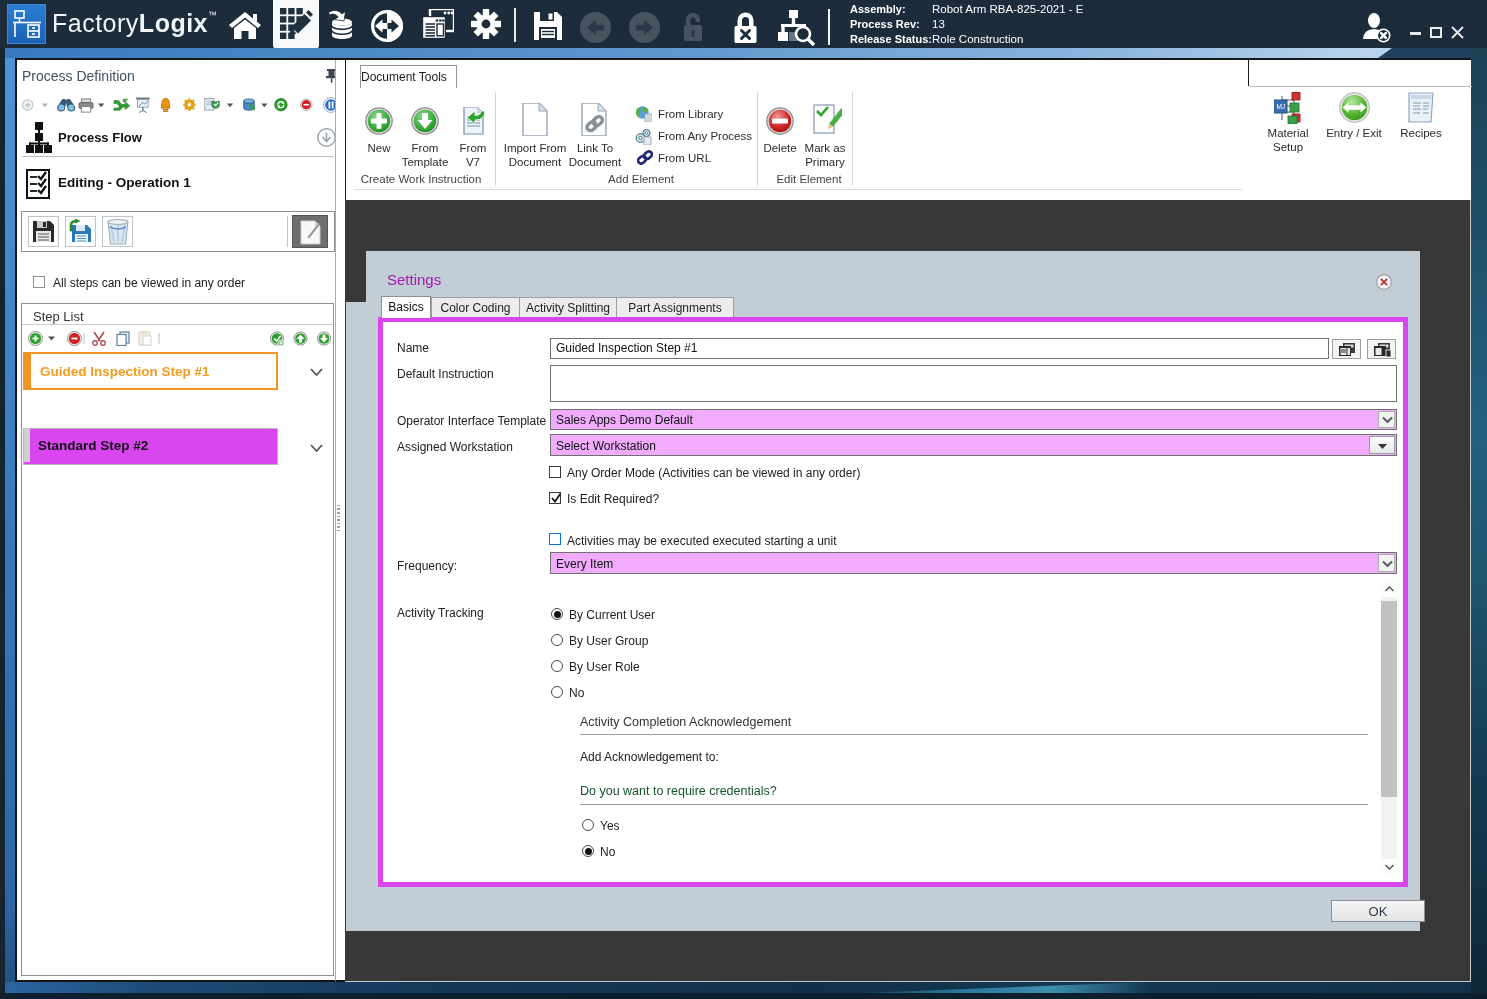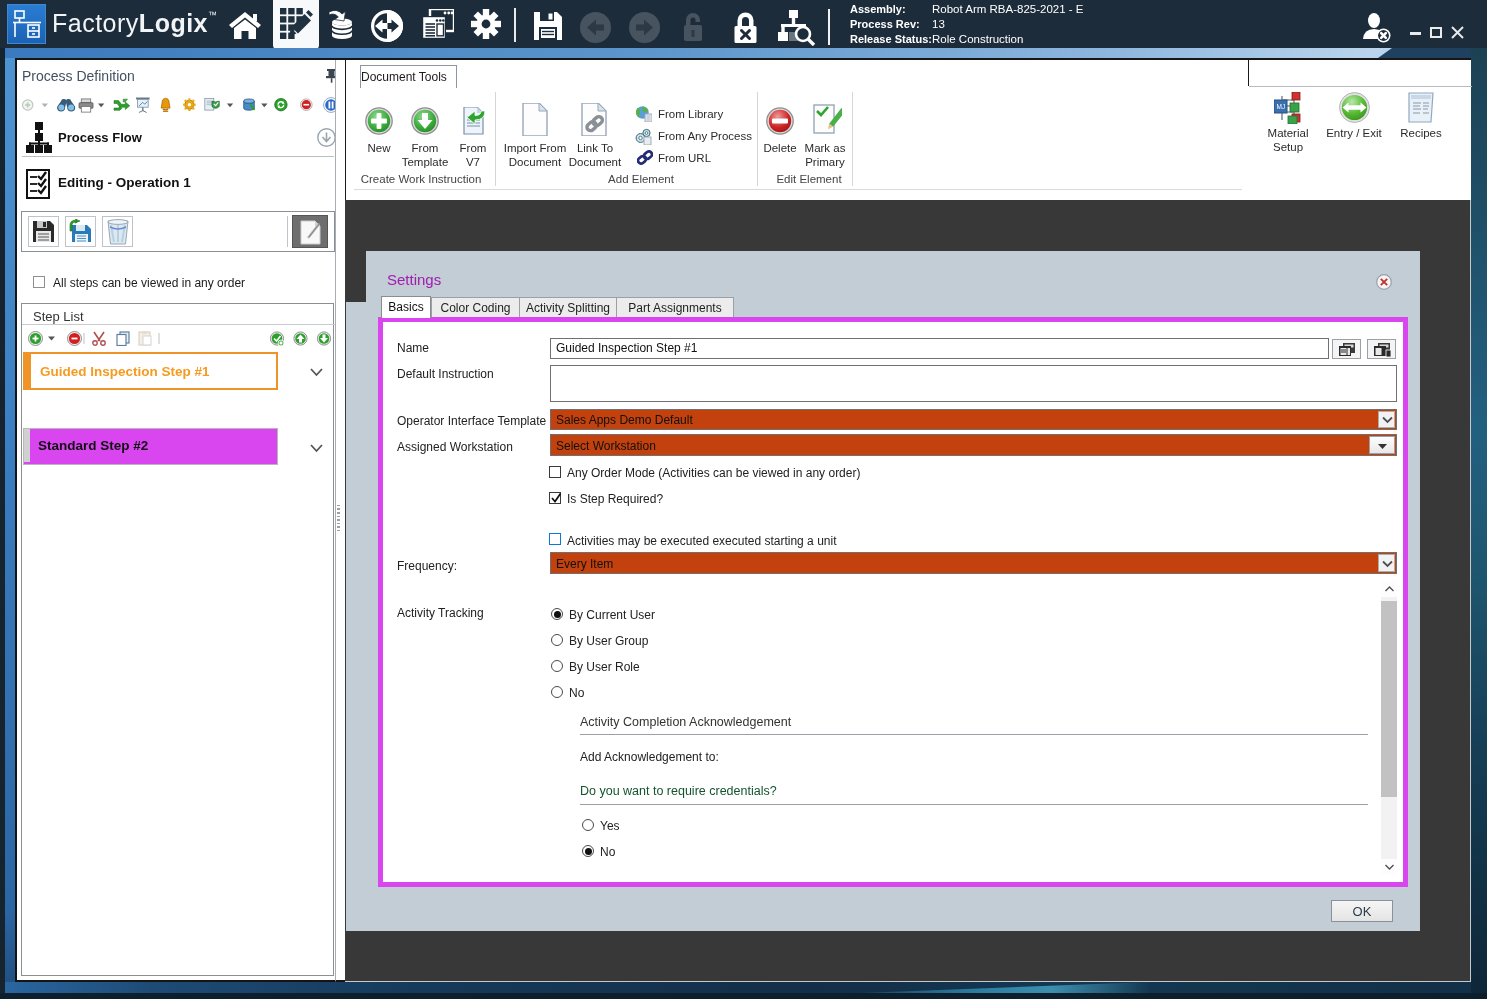"Sales Apps Demo Default" .combo { background: #c2410c -> #f0abfc }
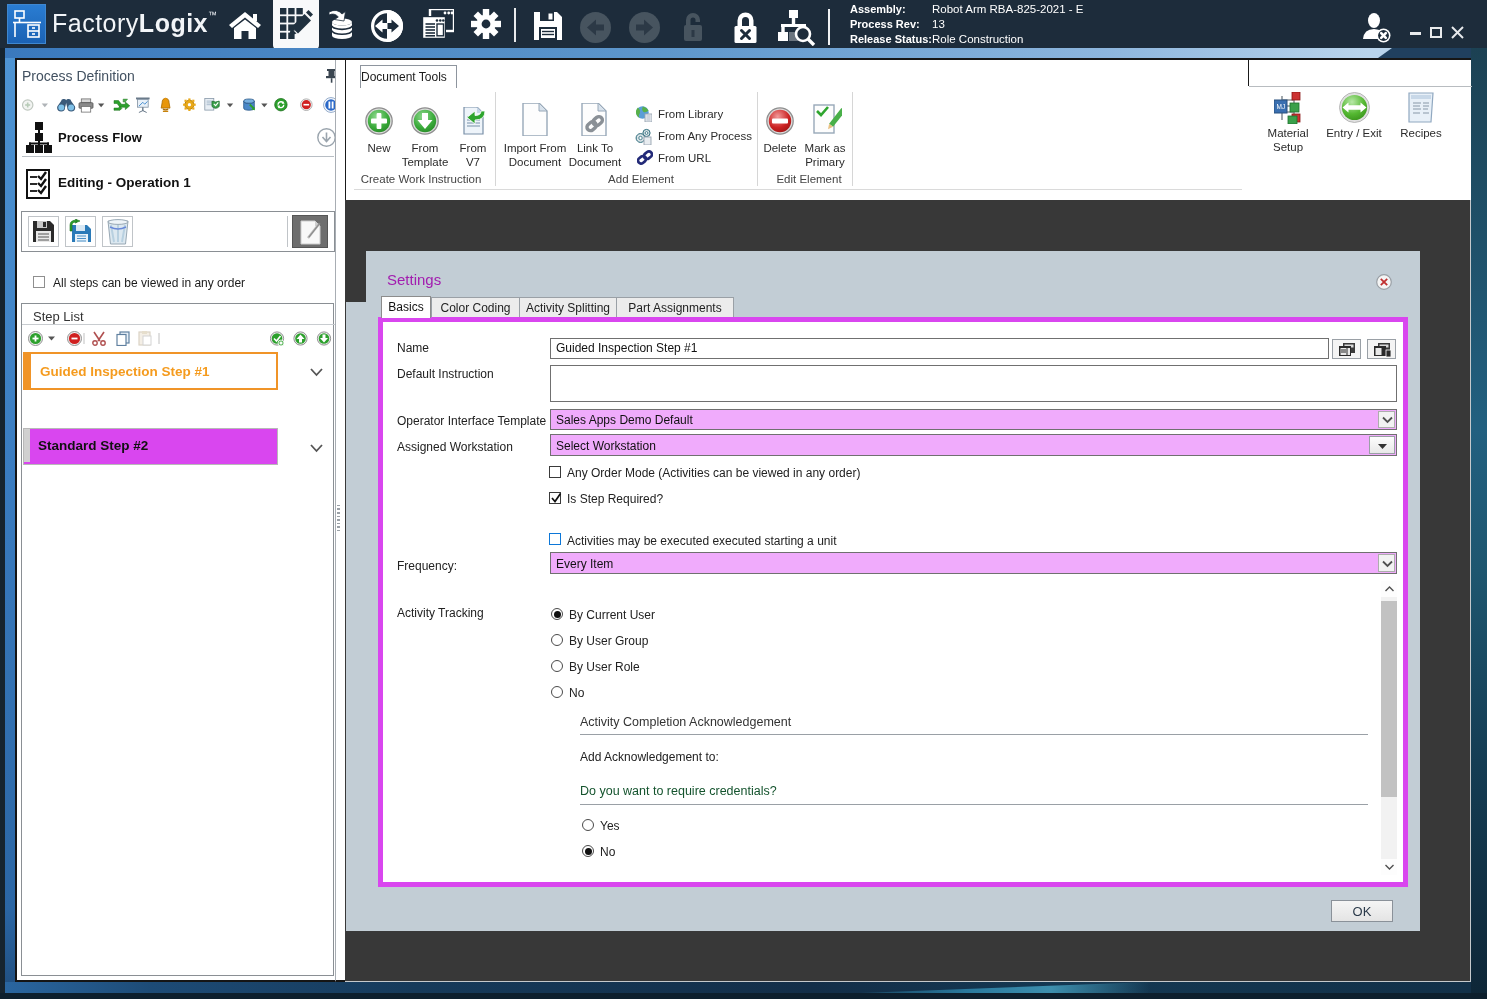"Is Step Required?" div.lbl { text: Step -> Edit }
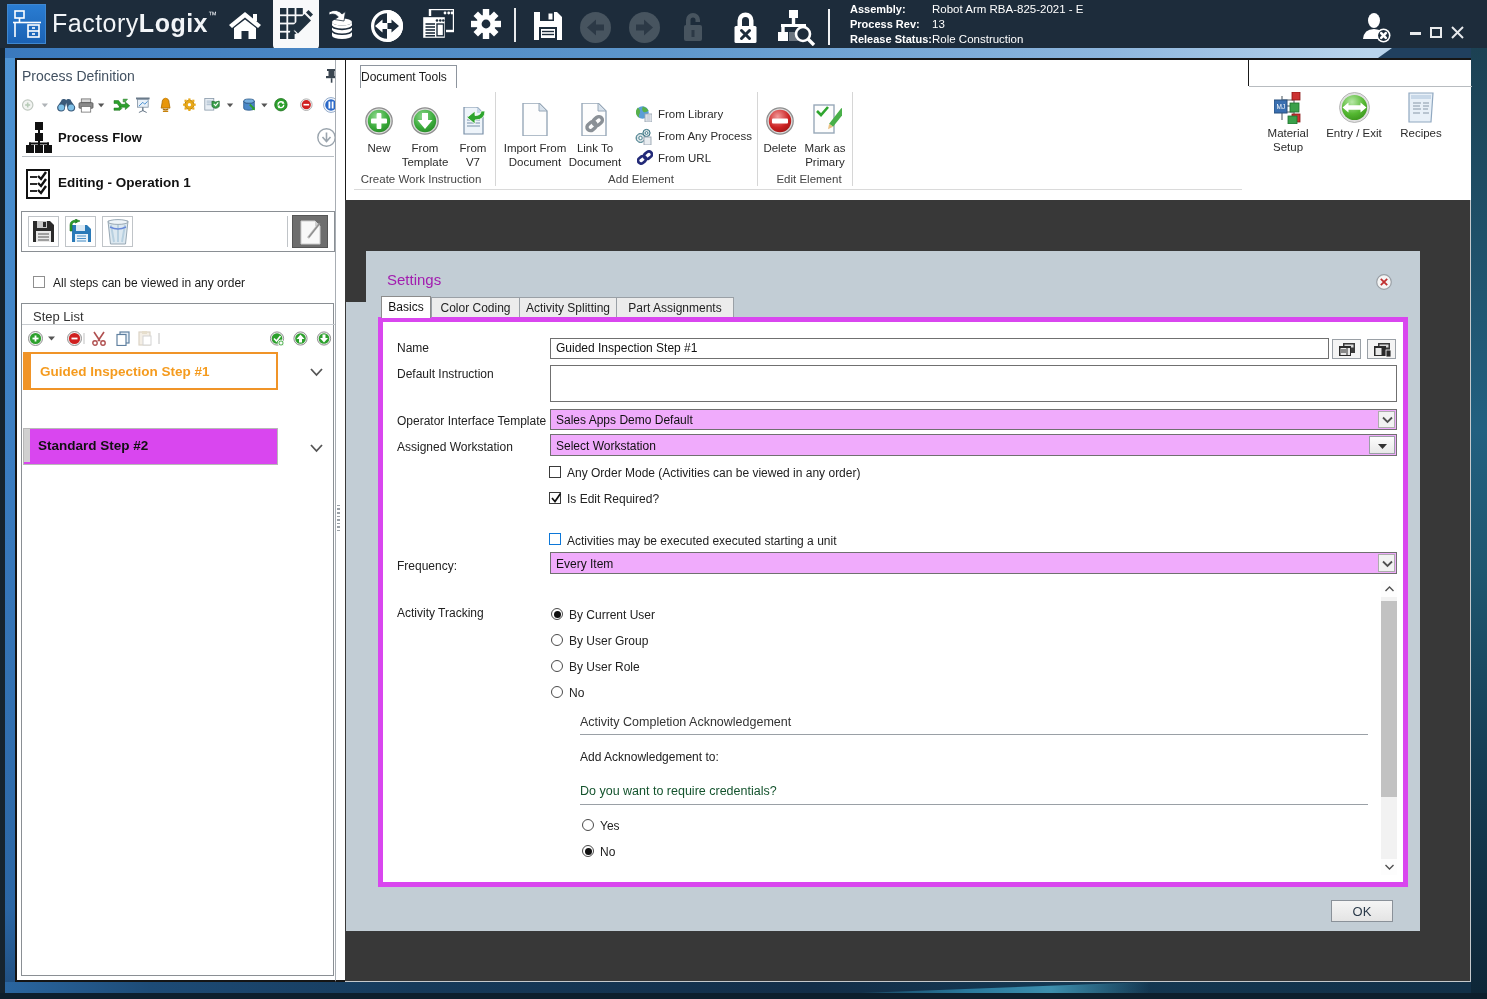"OK" div.a { width: 62px -> 94px }
